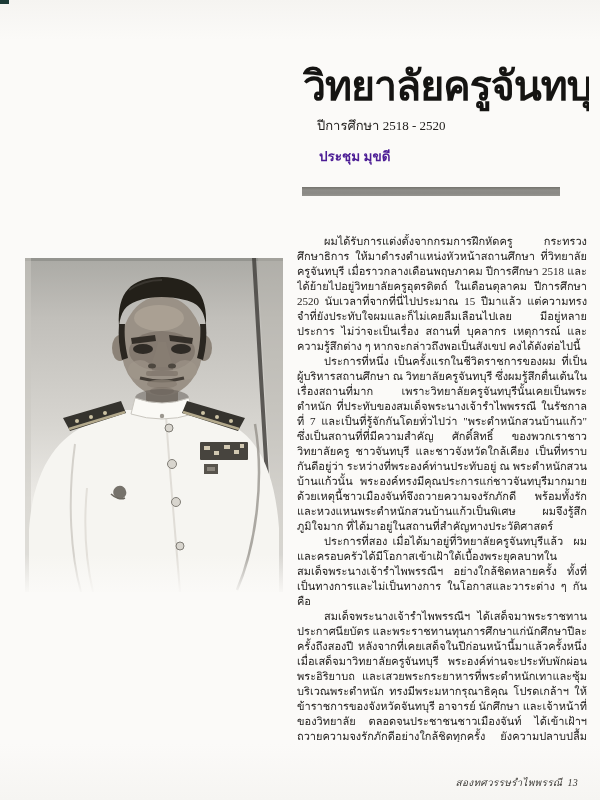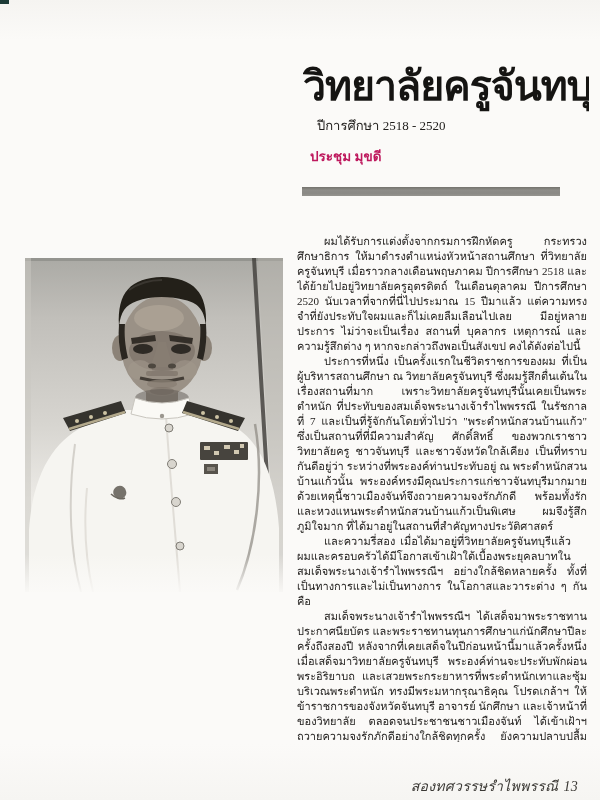"ประชุม มุขดี" .author { color: #be185d -> #4c1d95; margin: 9px 0 0 7px -> 9px 0 0 16px }
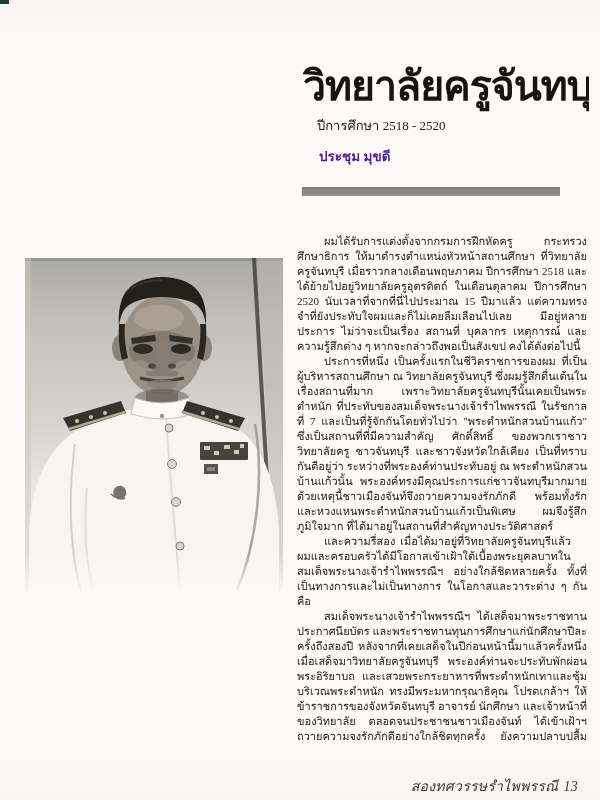"และความรี่สอง" b.lead { text: และความรี่สอง -> ประการที่สอง }
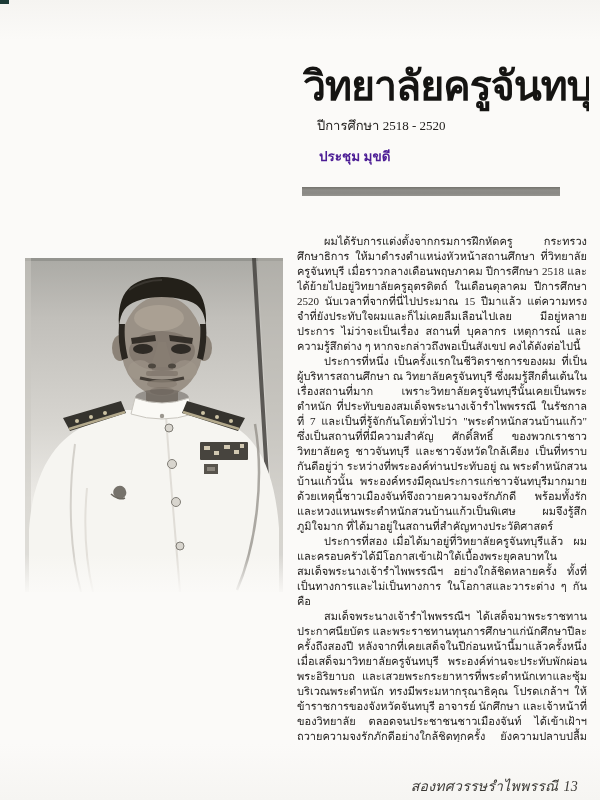"สองทศวรรษรำไพพรรณี 13" .footer { font-size: 14px -> 10px }
